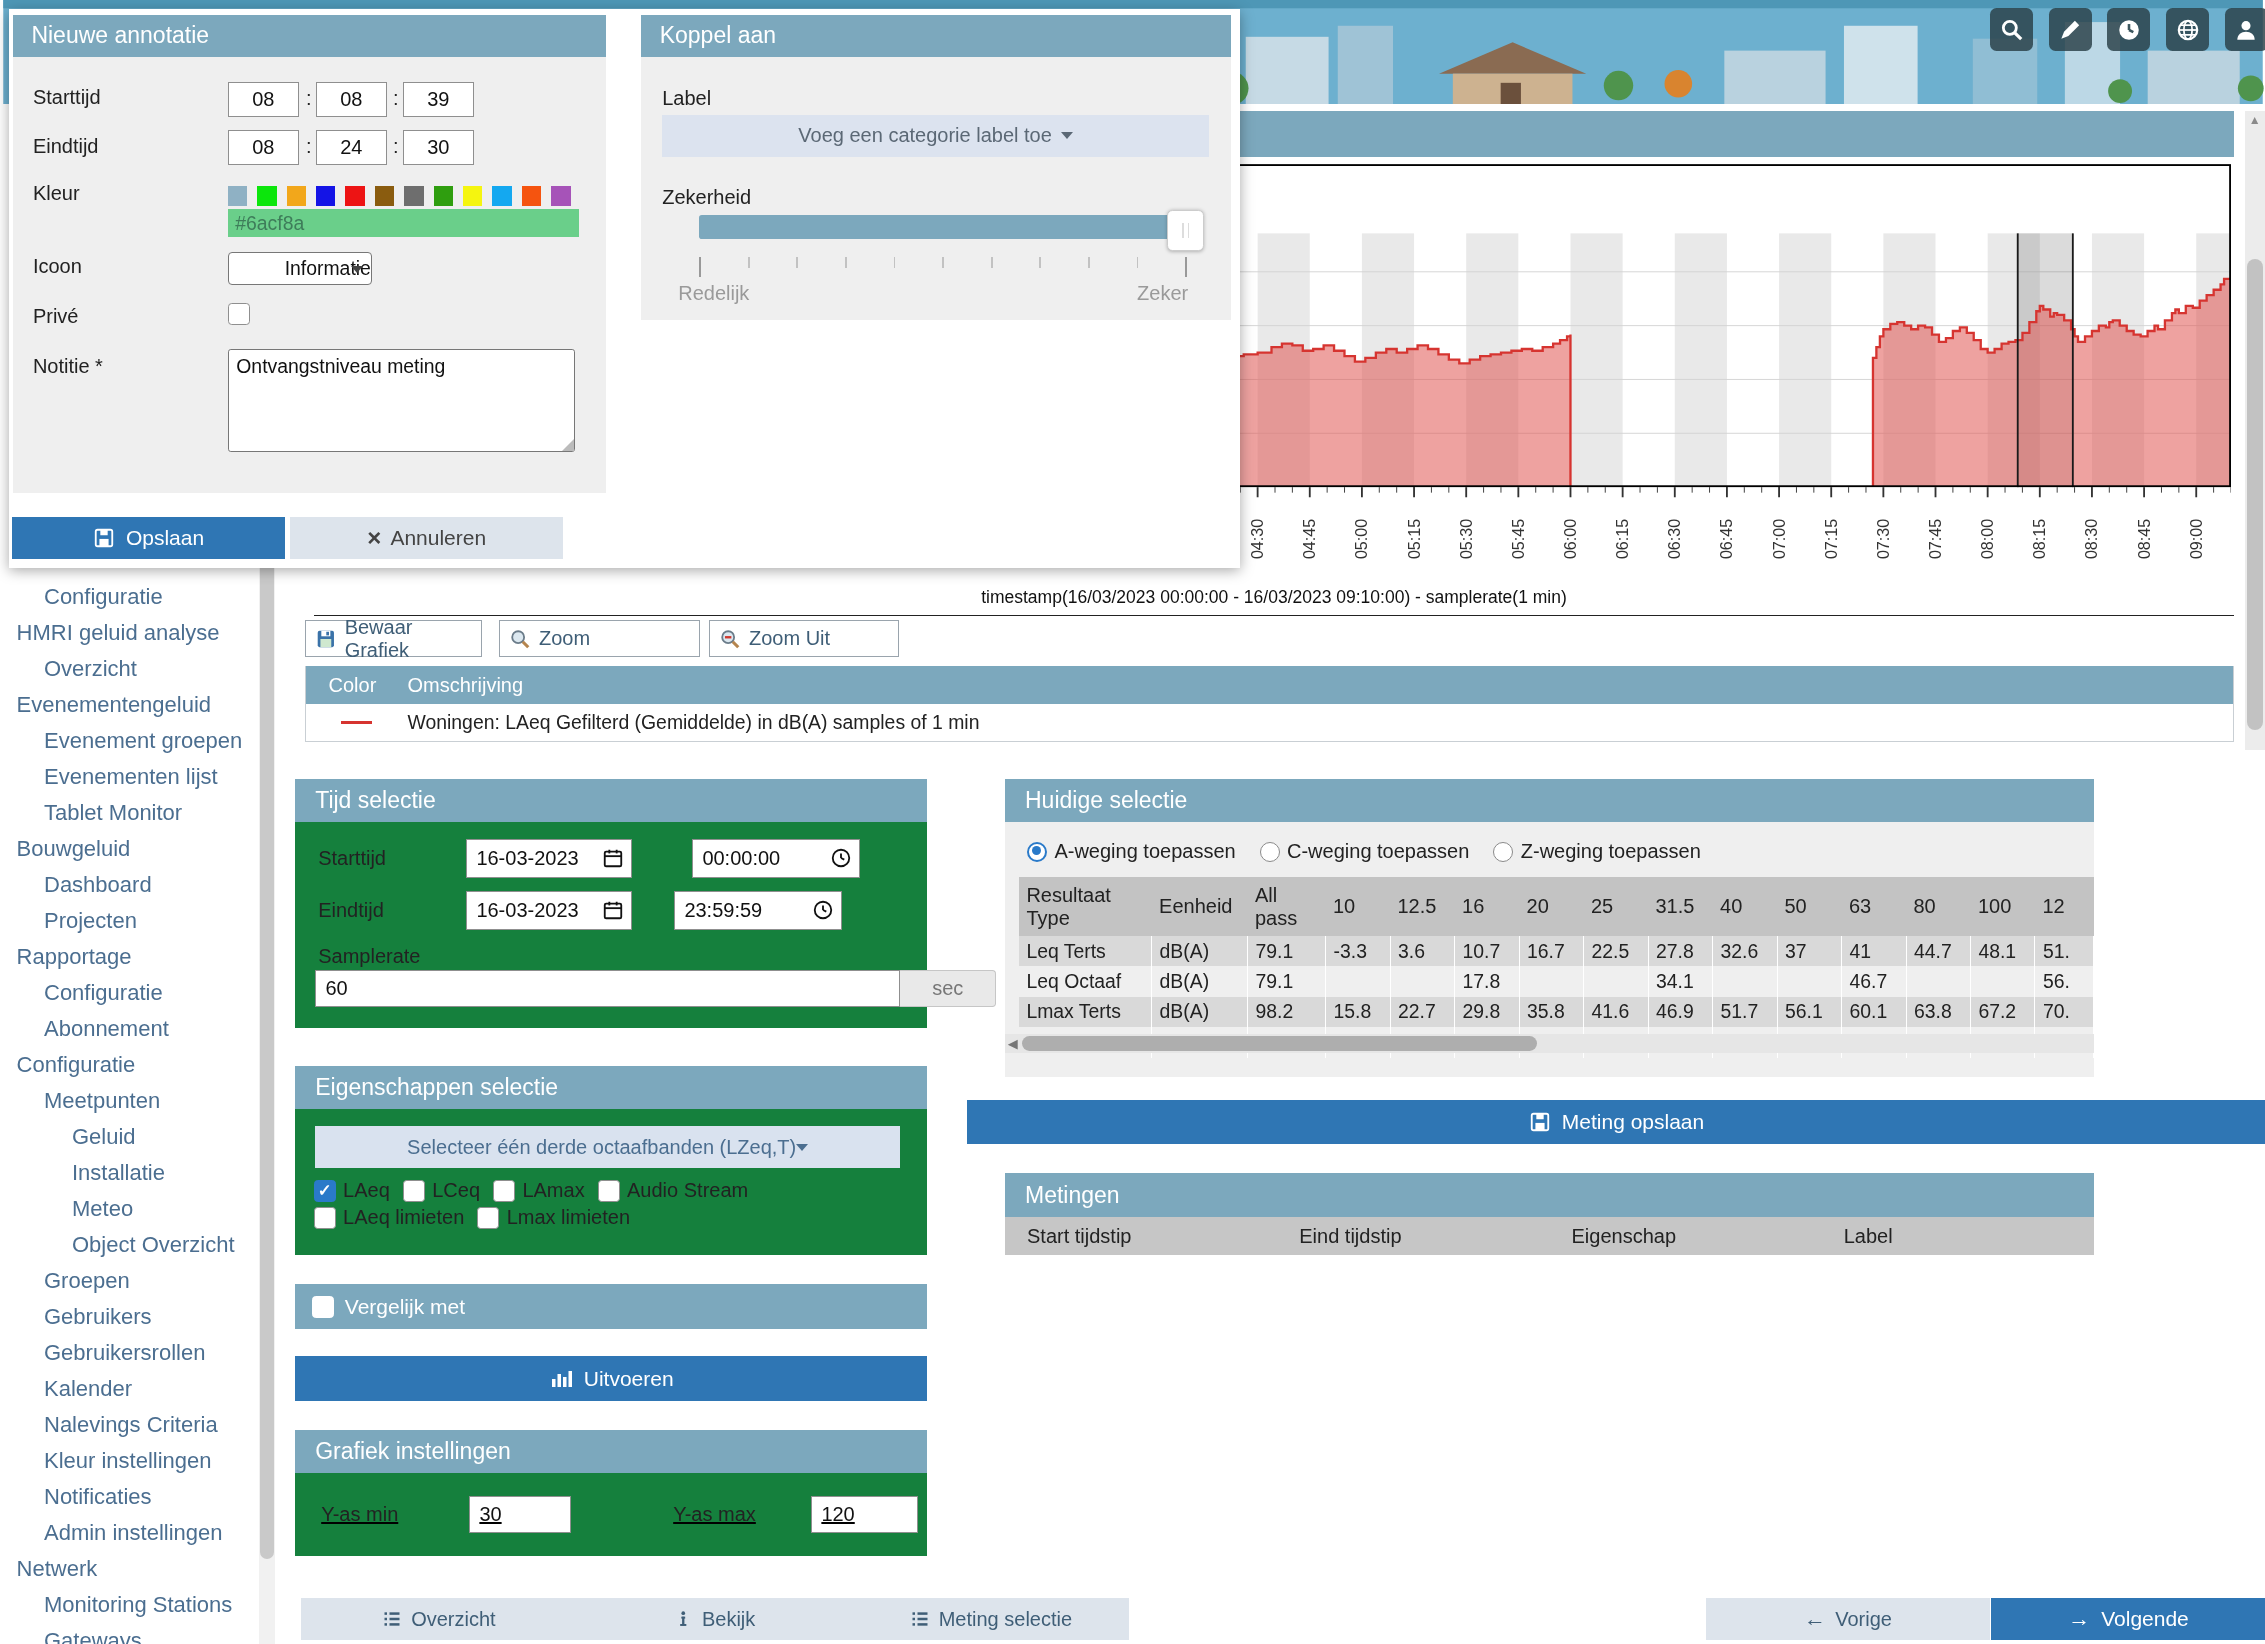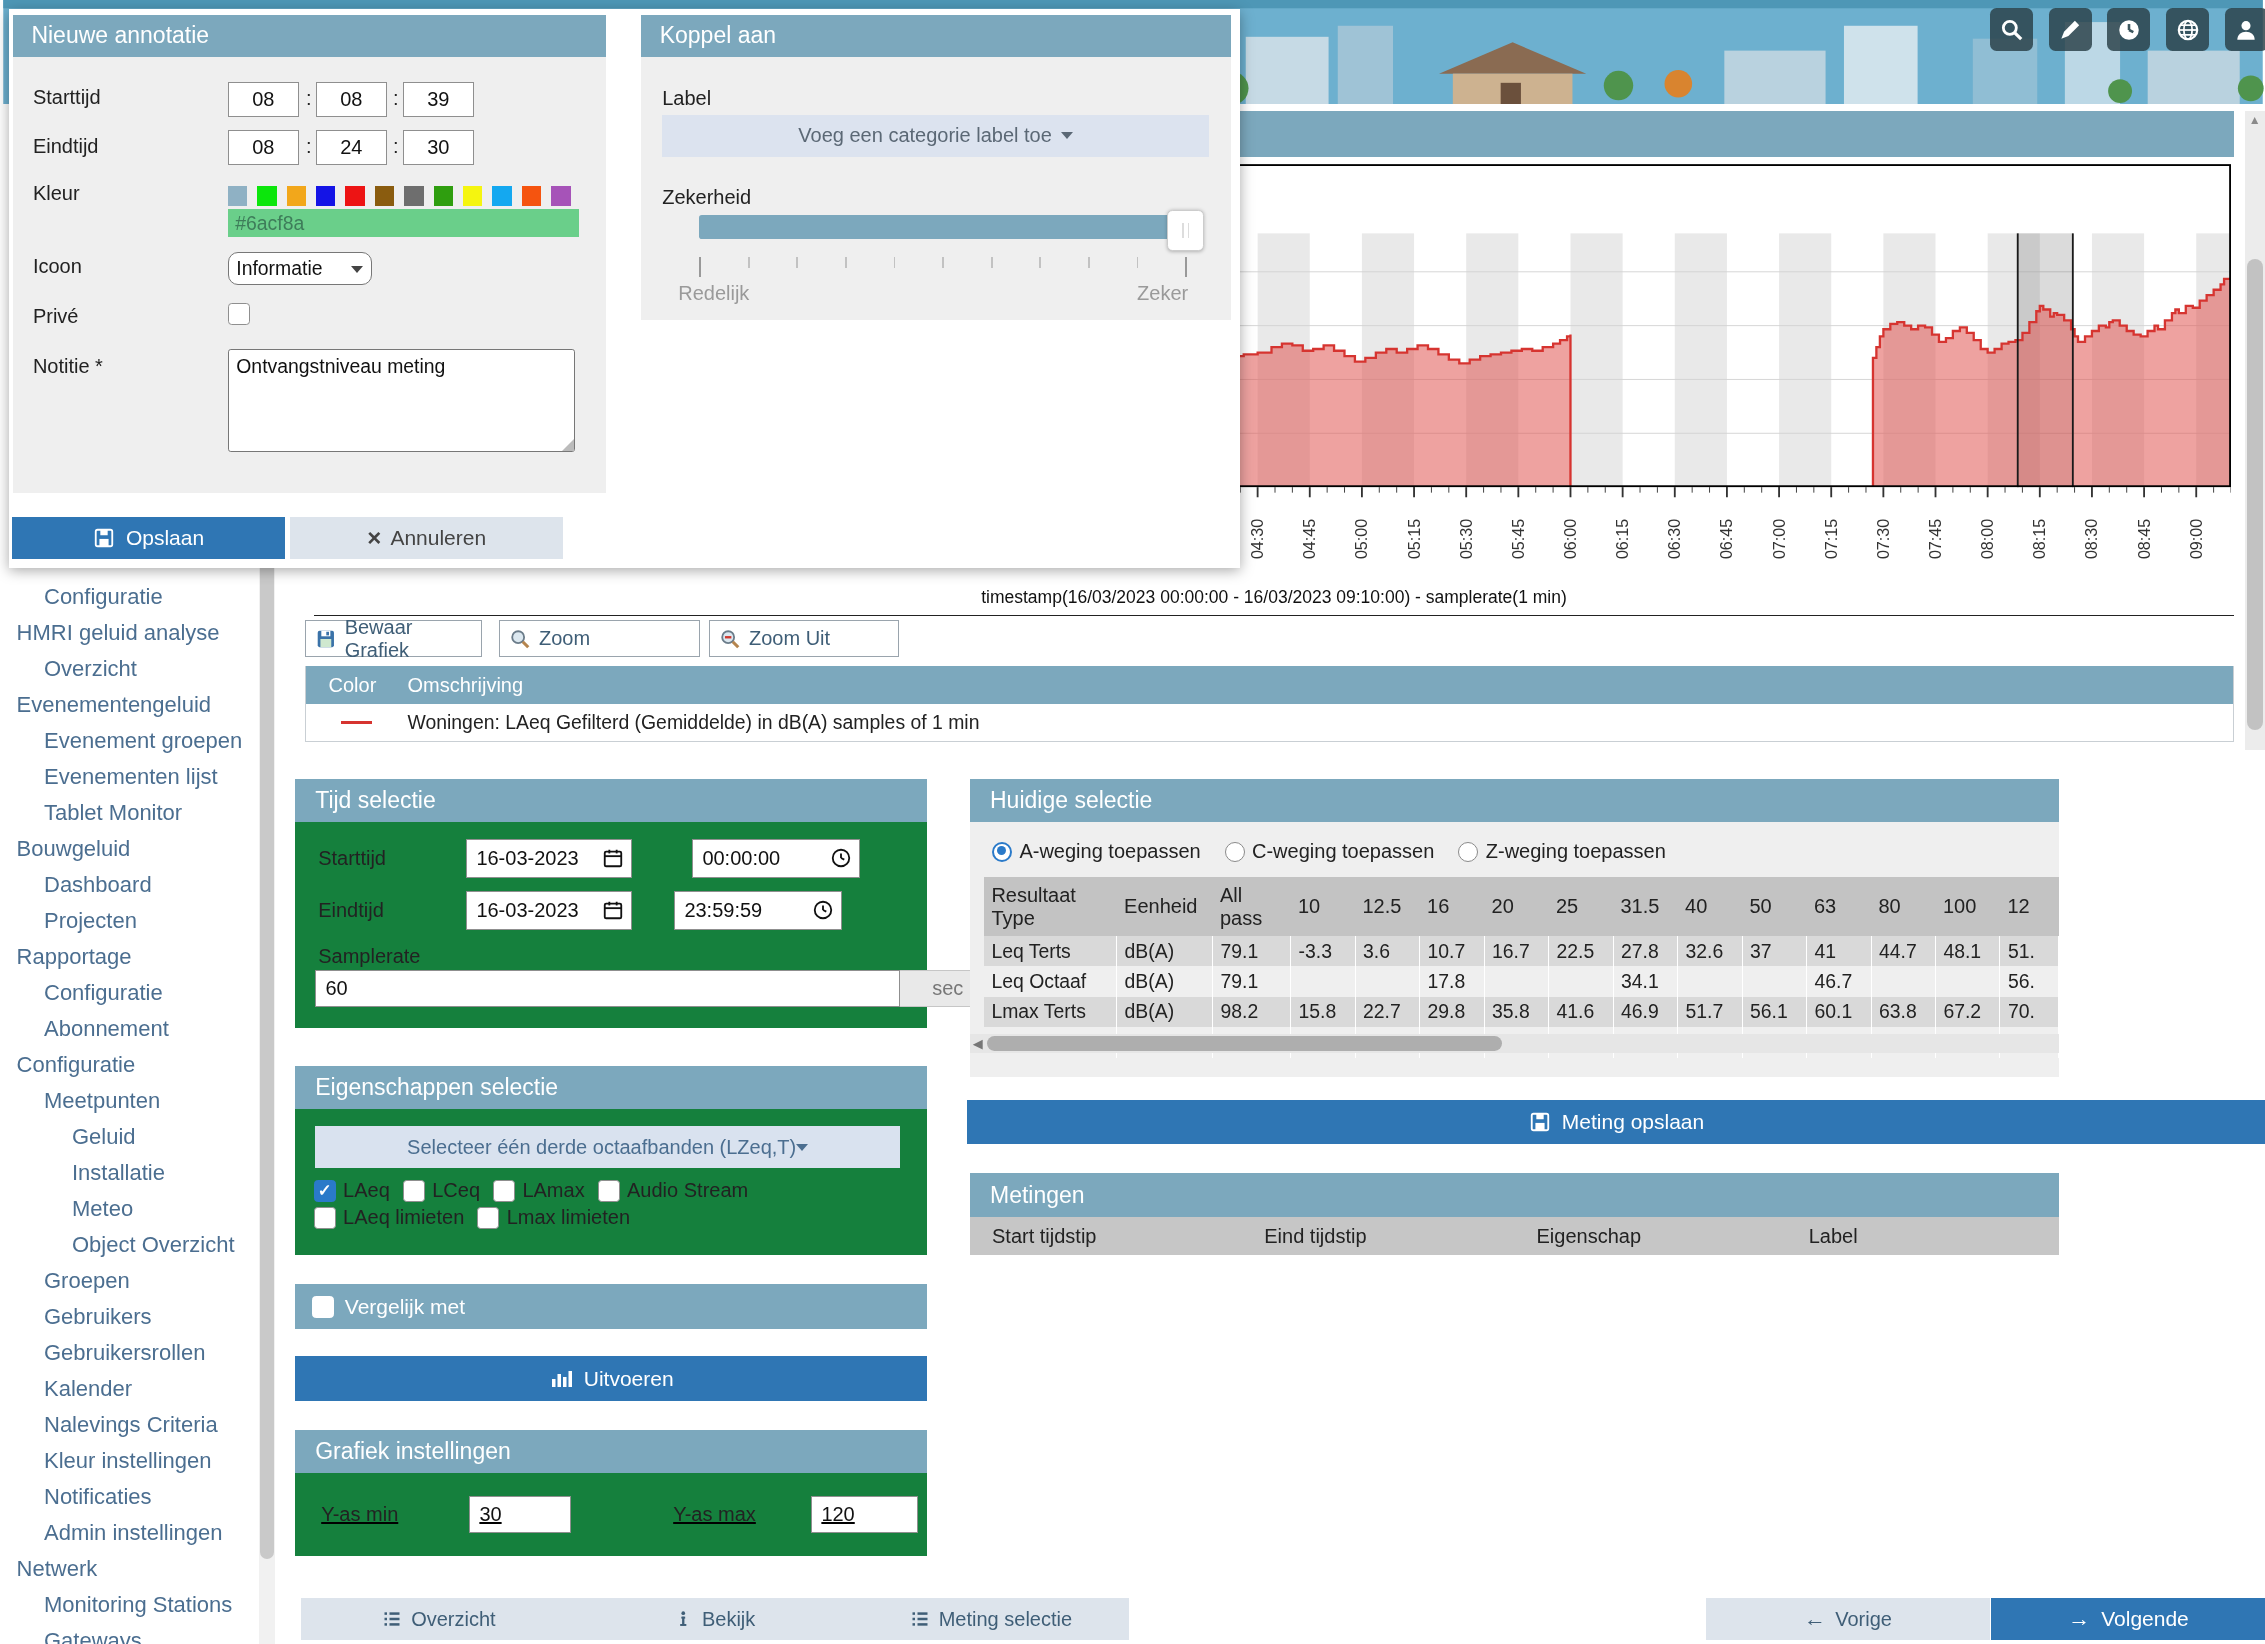"Informatie" #icoon-wrap select { border-radius: 10px -> 4px; text-align: none -> right }
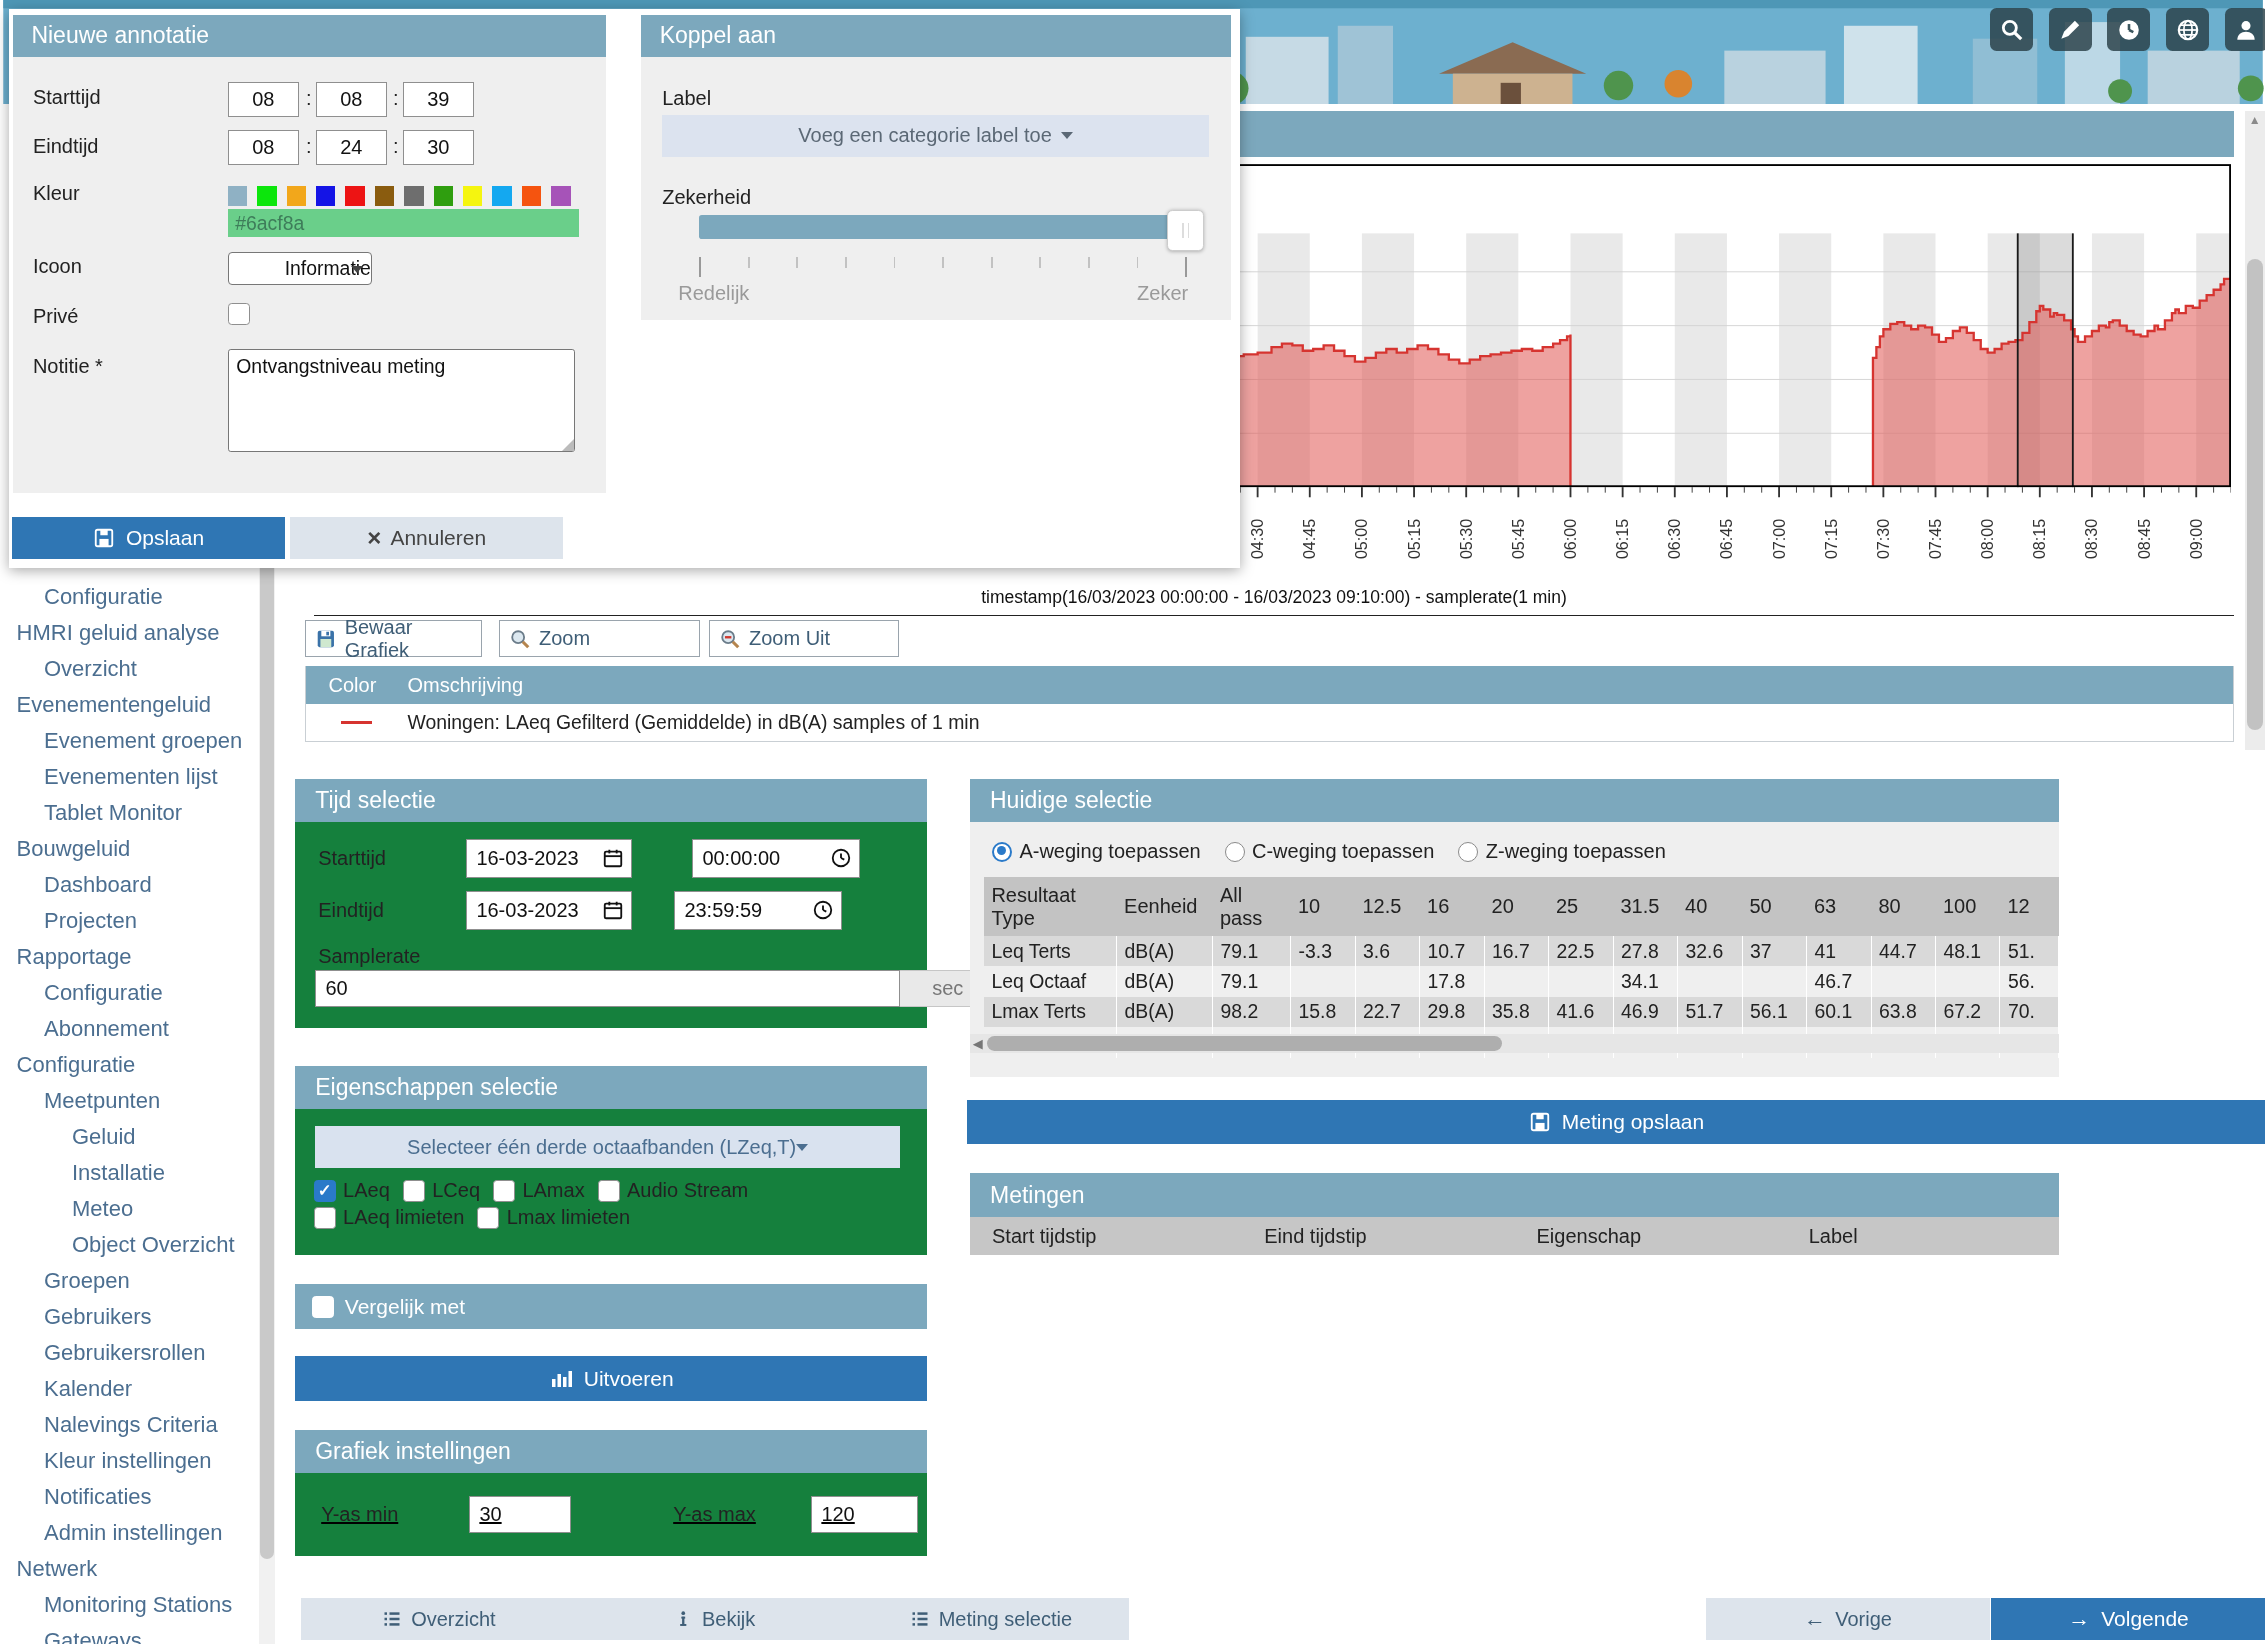"Huidige selectie" .rp { left: 684px -> 719px }
